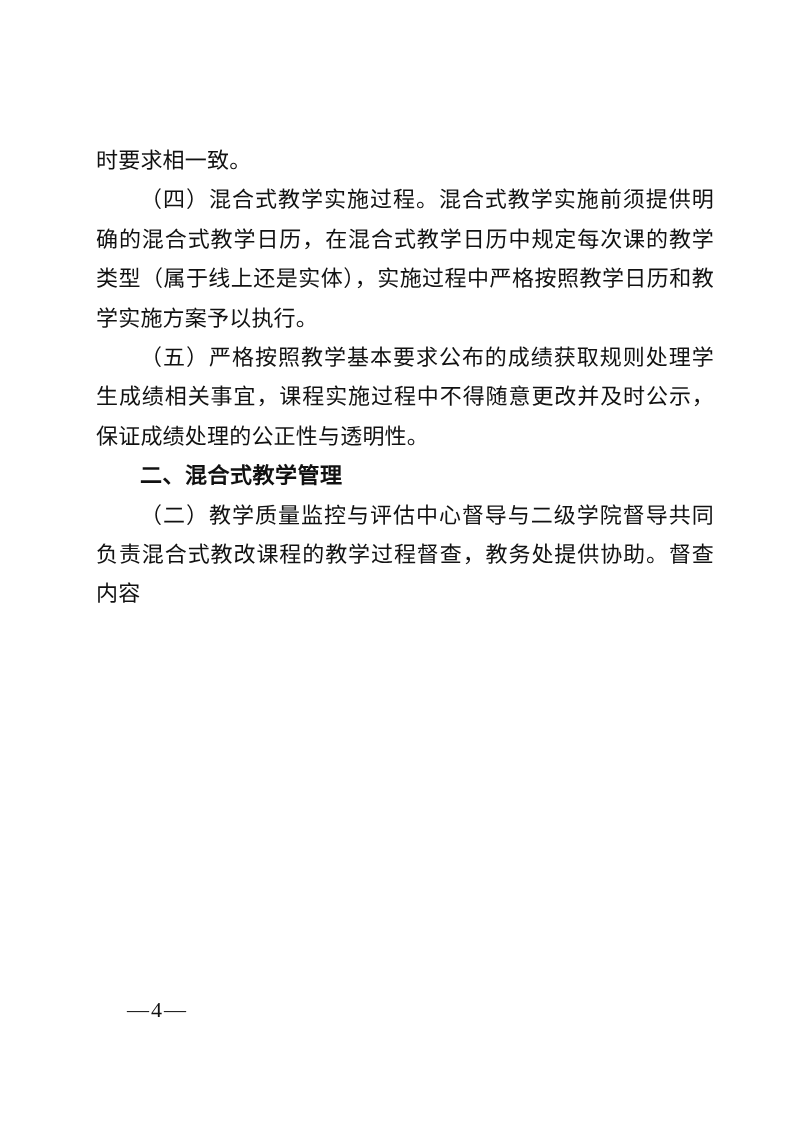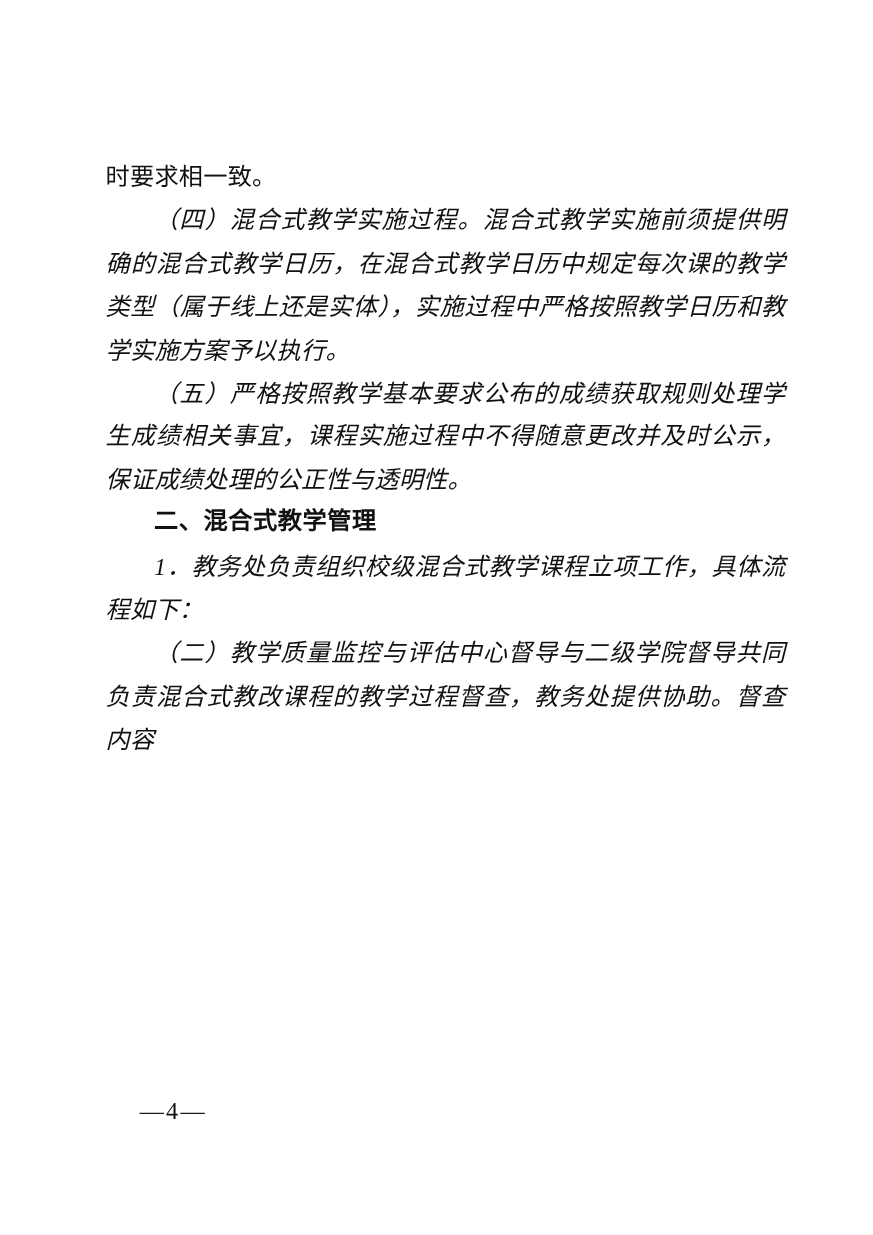"（四）混合式教学实施过程。混合式教学实施前须提供明确的混合式教学日历，在混合式教" p.indent { font-style: italic -> none }
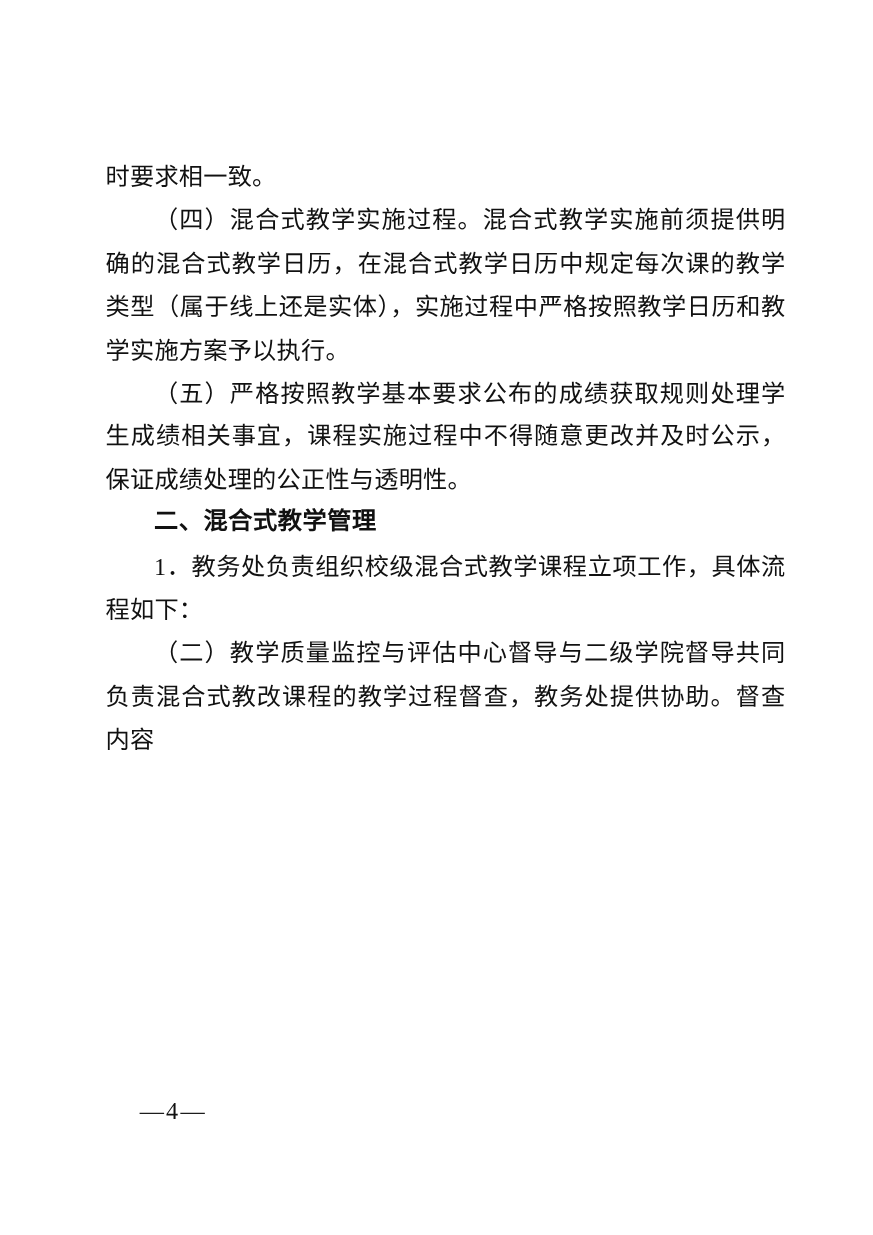"二、混合式教学管理" p.heading { font-family: Liberation Mono, monospace -> Liberation Sans, sans-serif }
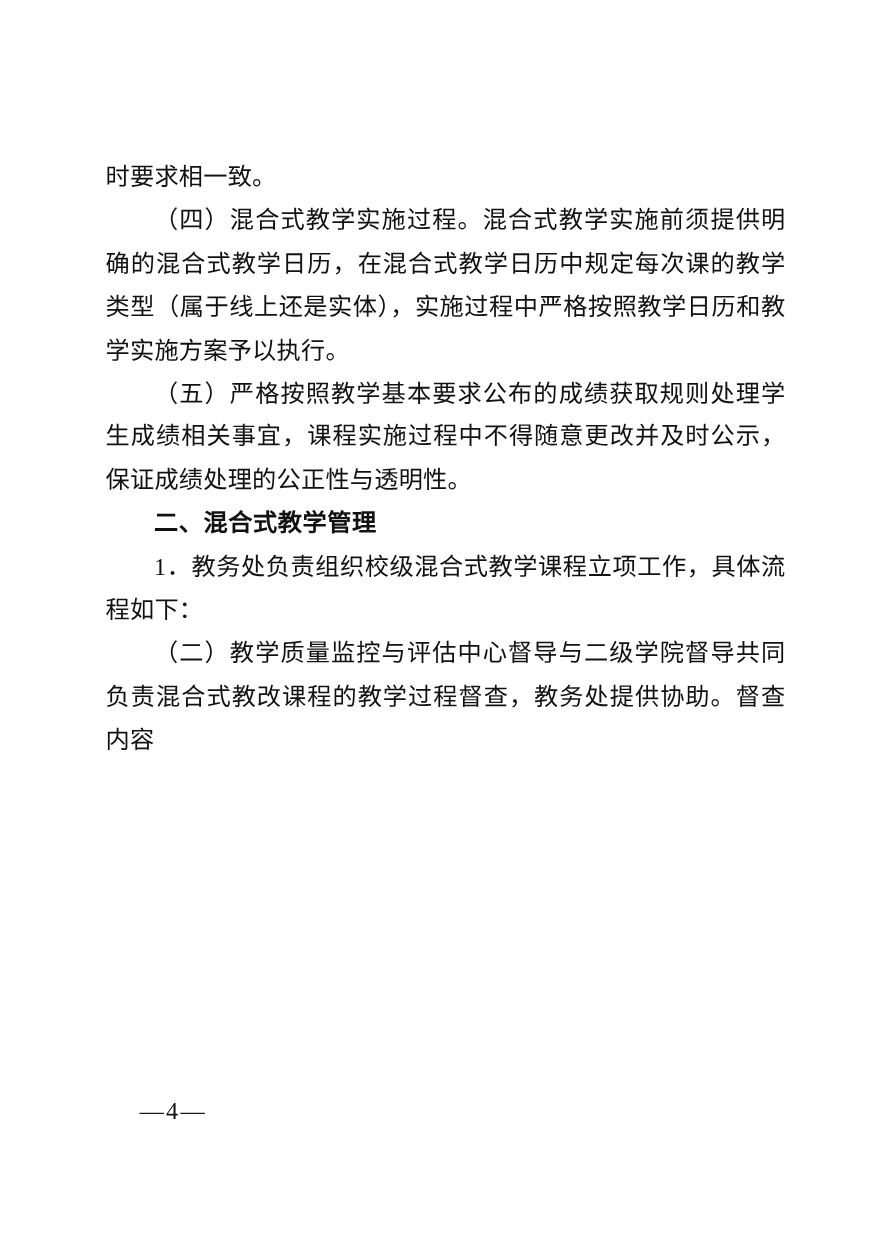"1．教务处负责组织校级混合式教学课程立项工作，具体流程如下：" p.indent { html: <p>1．教务处负责组织校级混合式教学课程立项工作，具体流程如下：</p> -> none }
